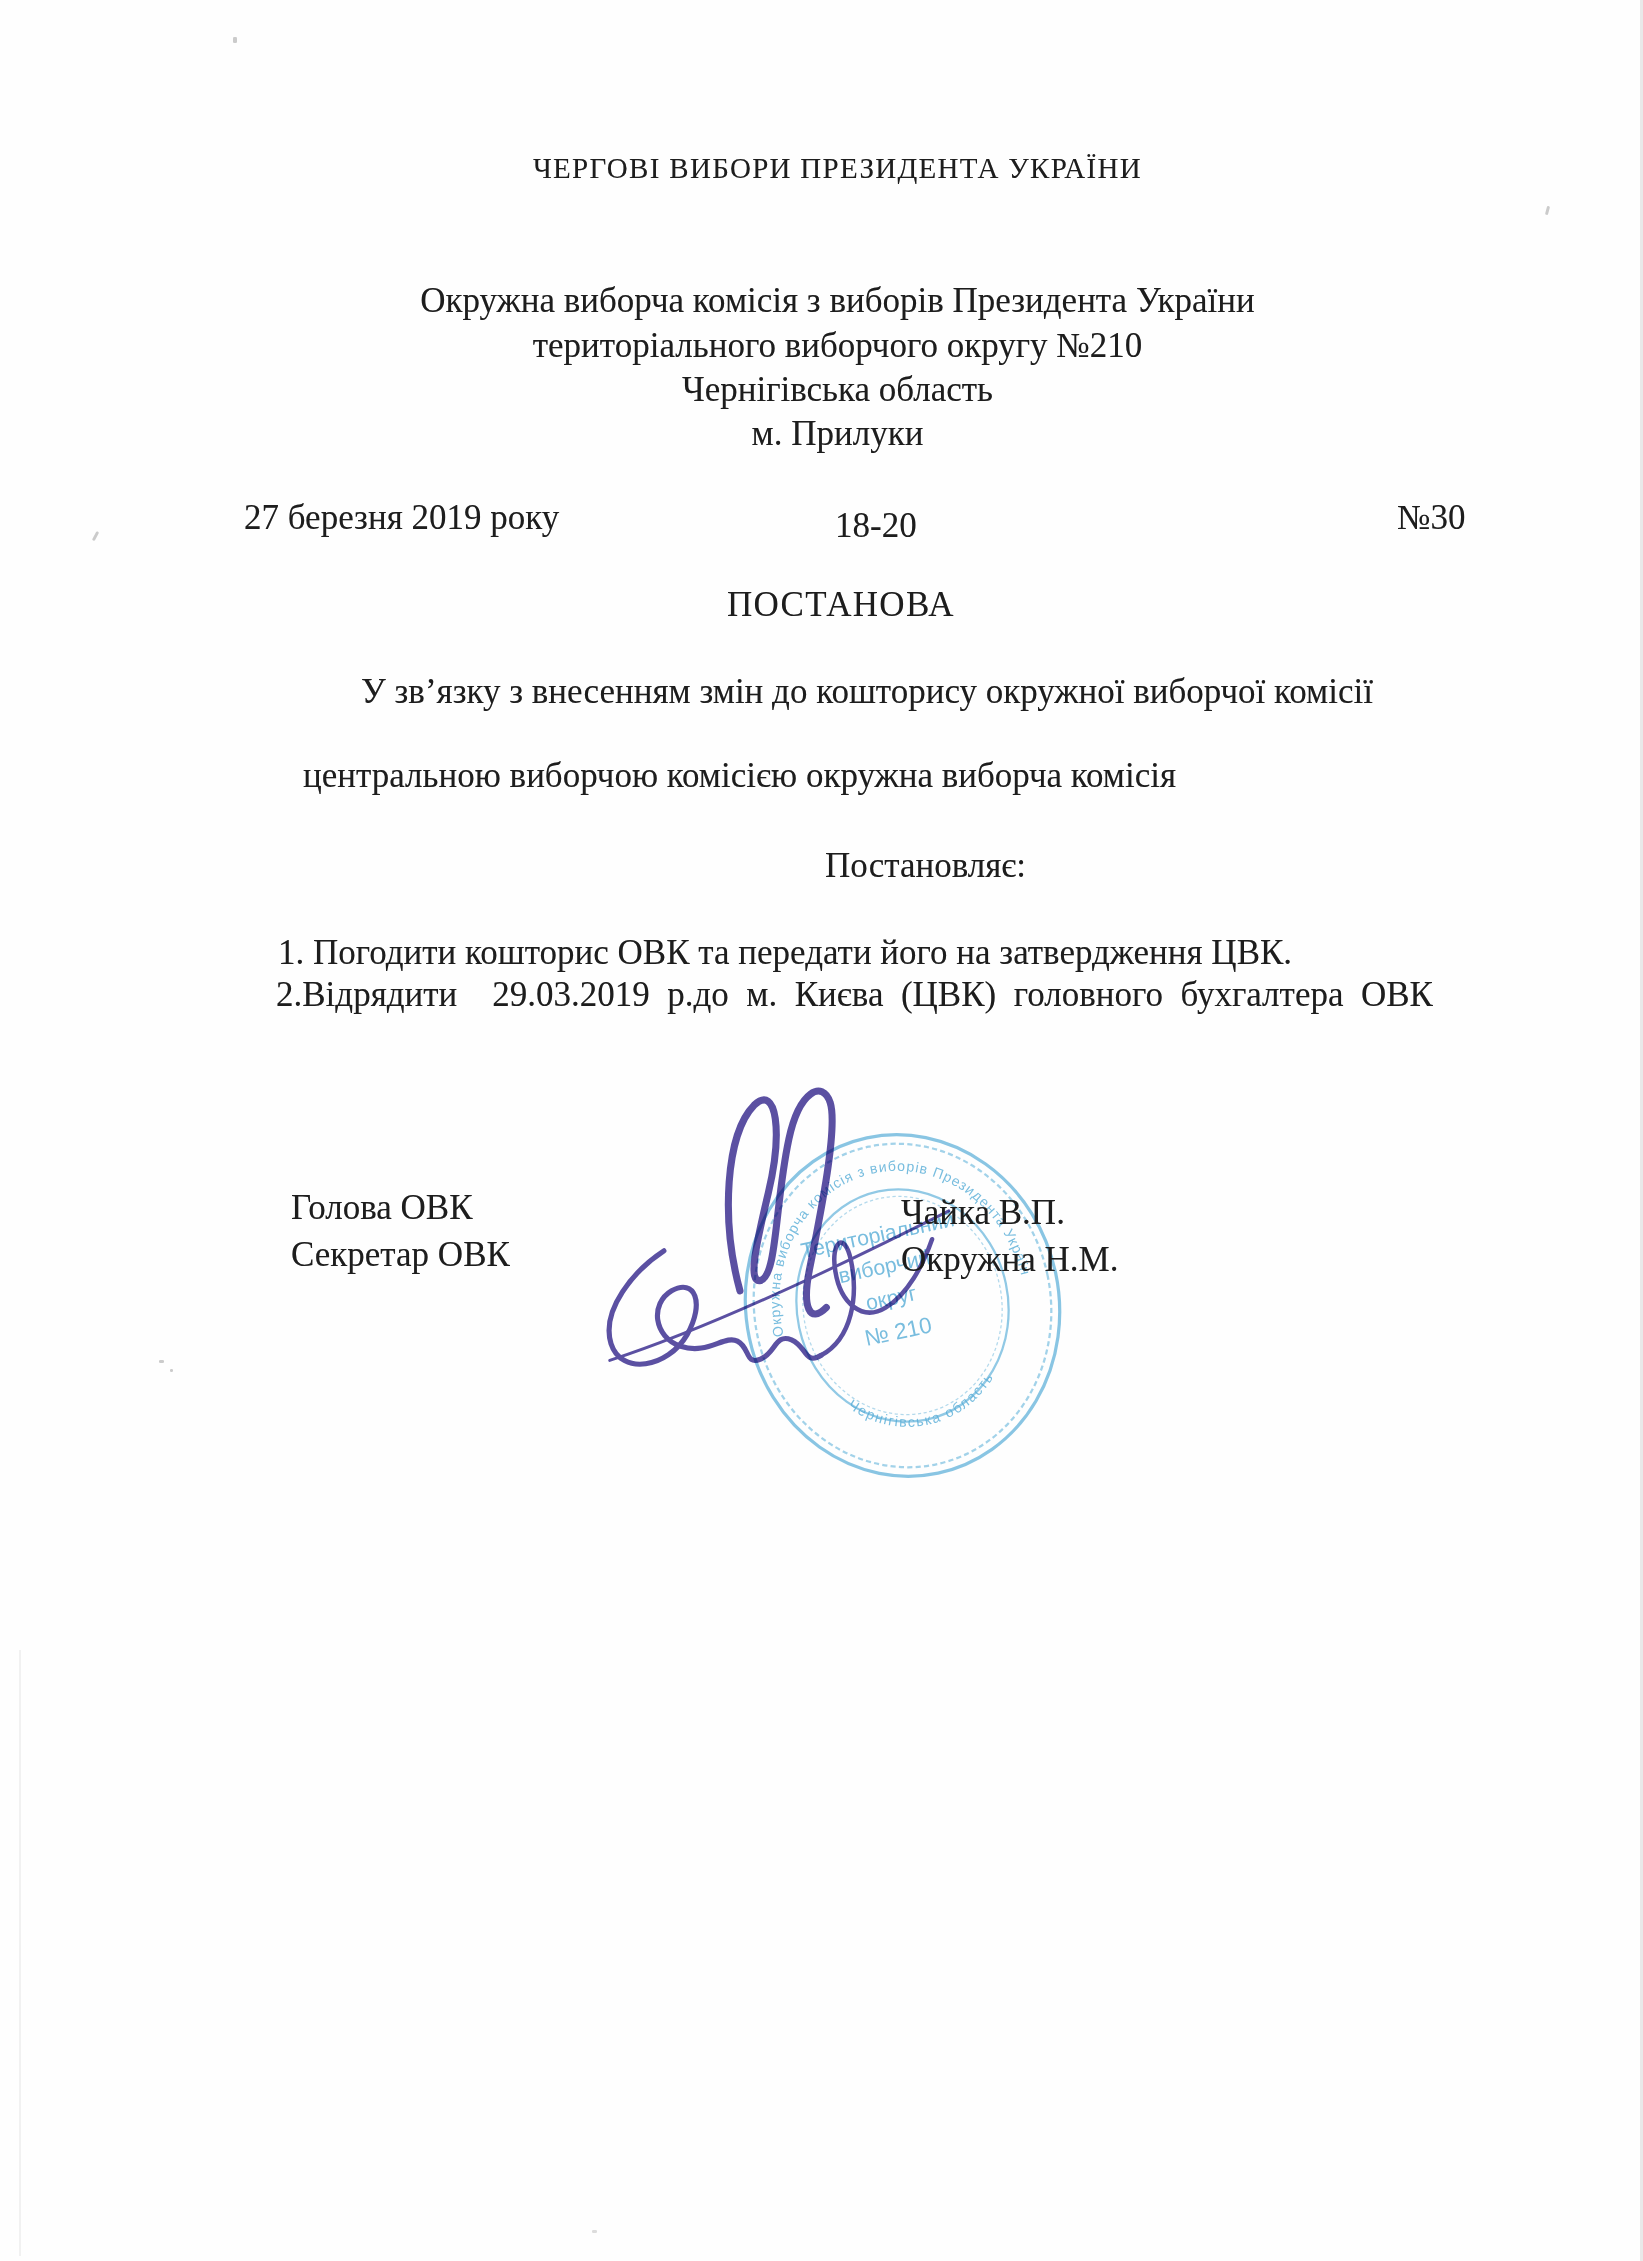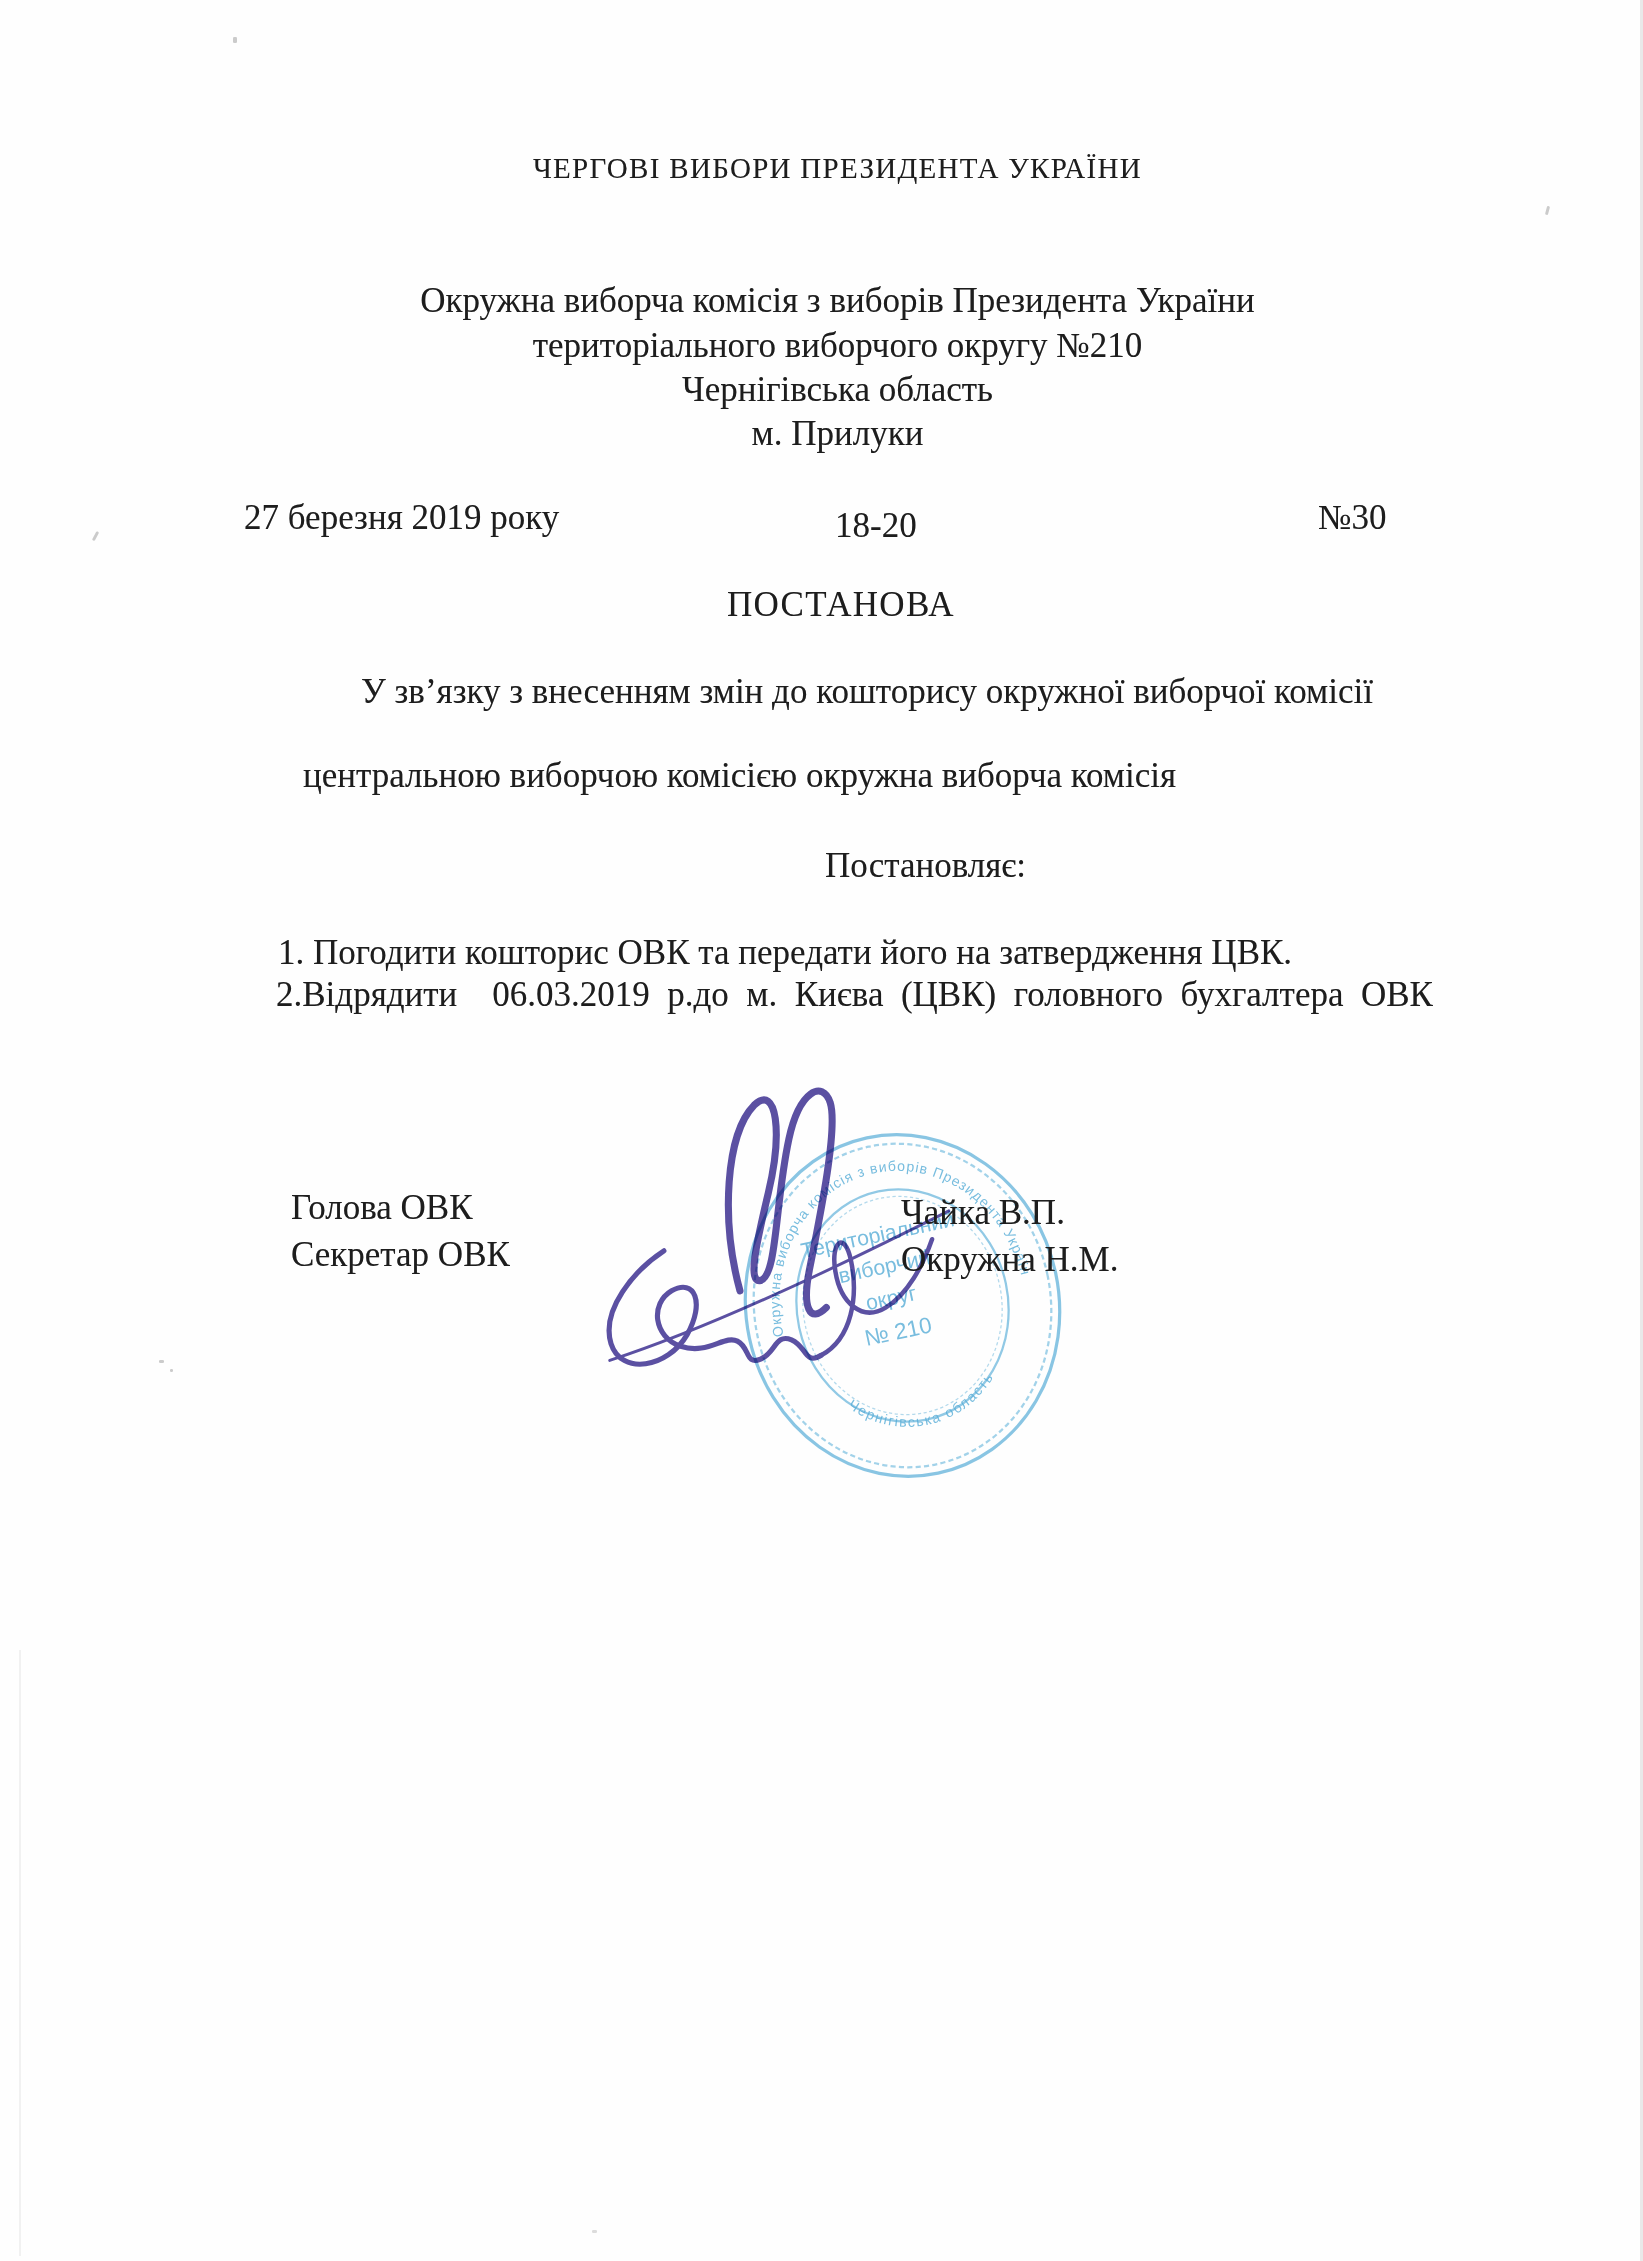"№30" div.line { left: 1318px -> 1397px }
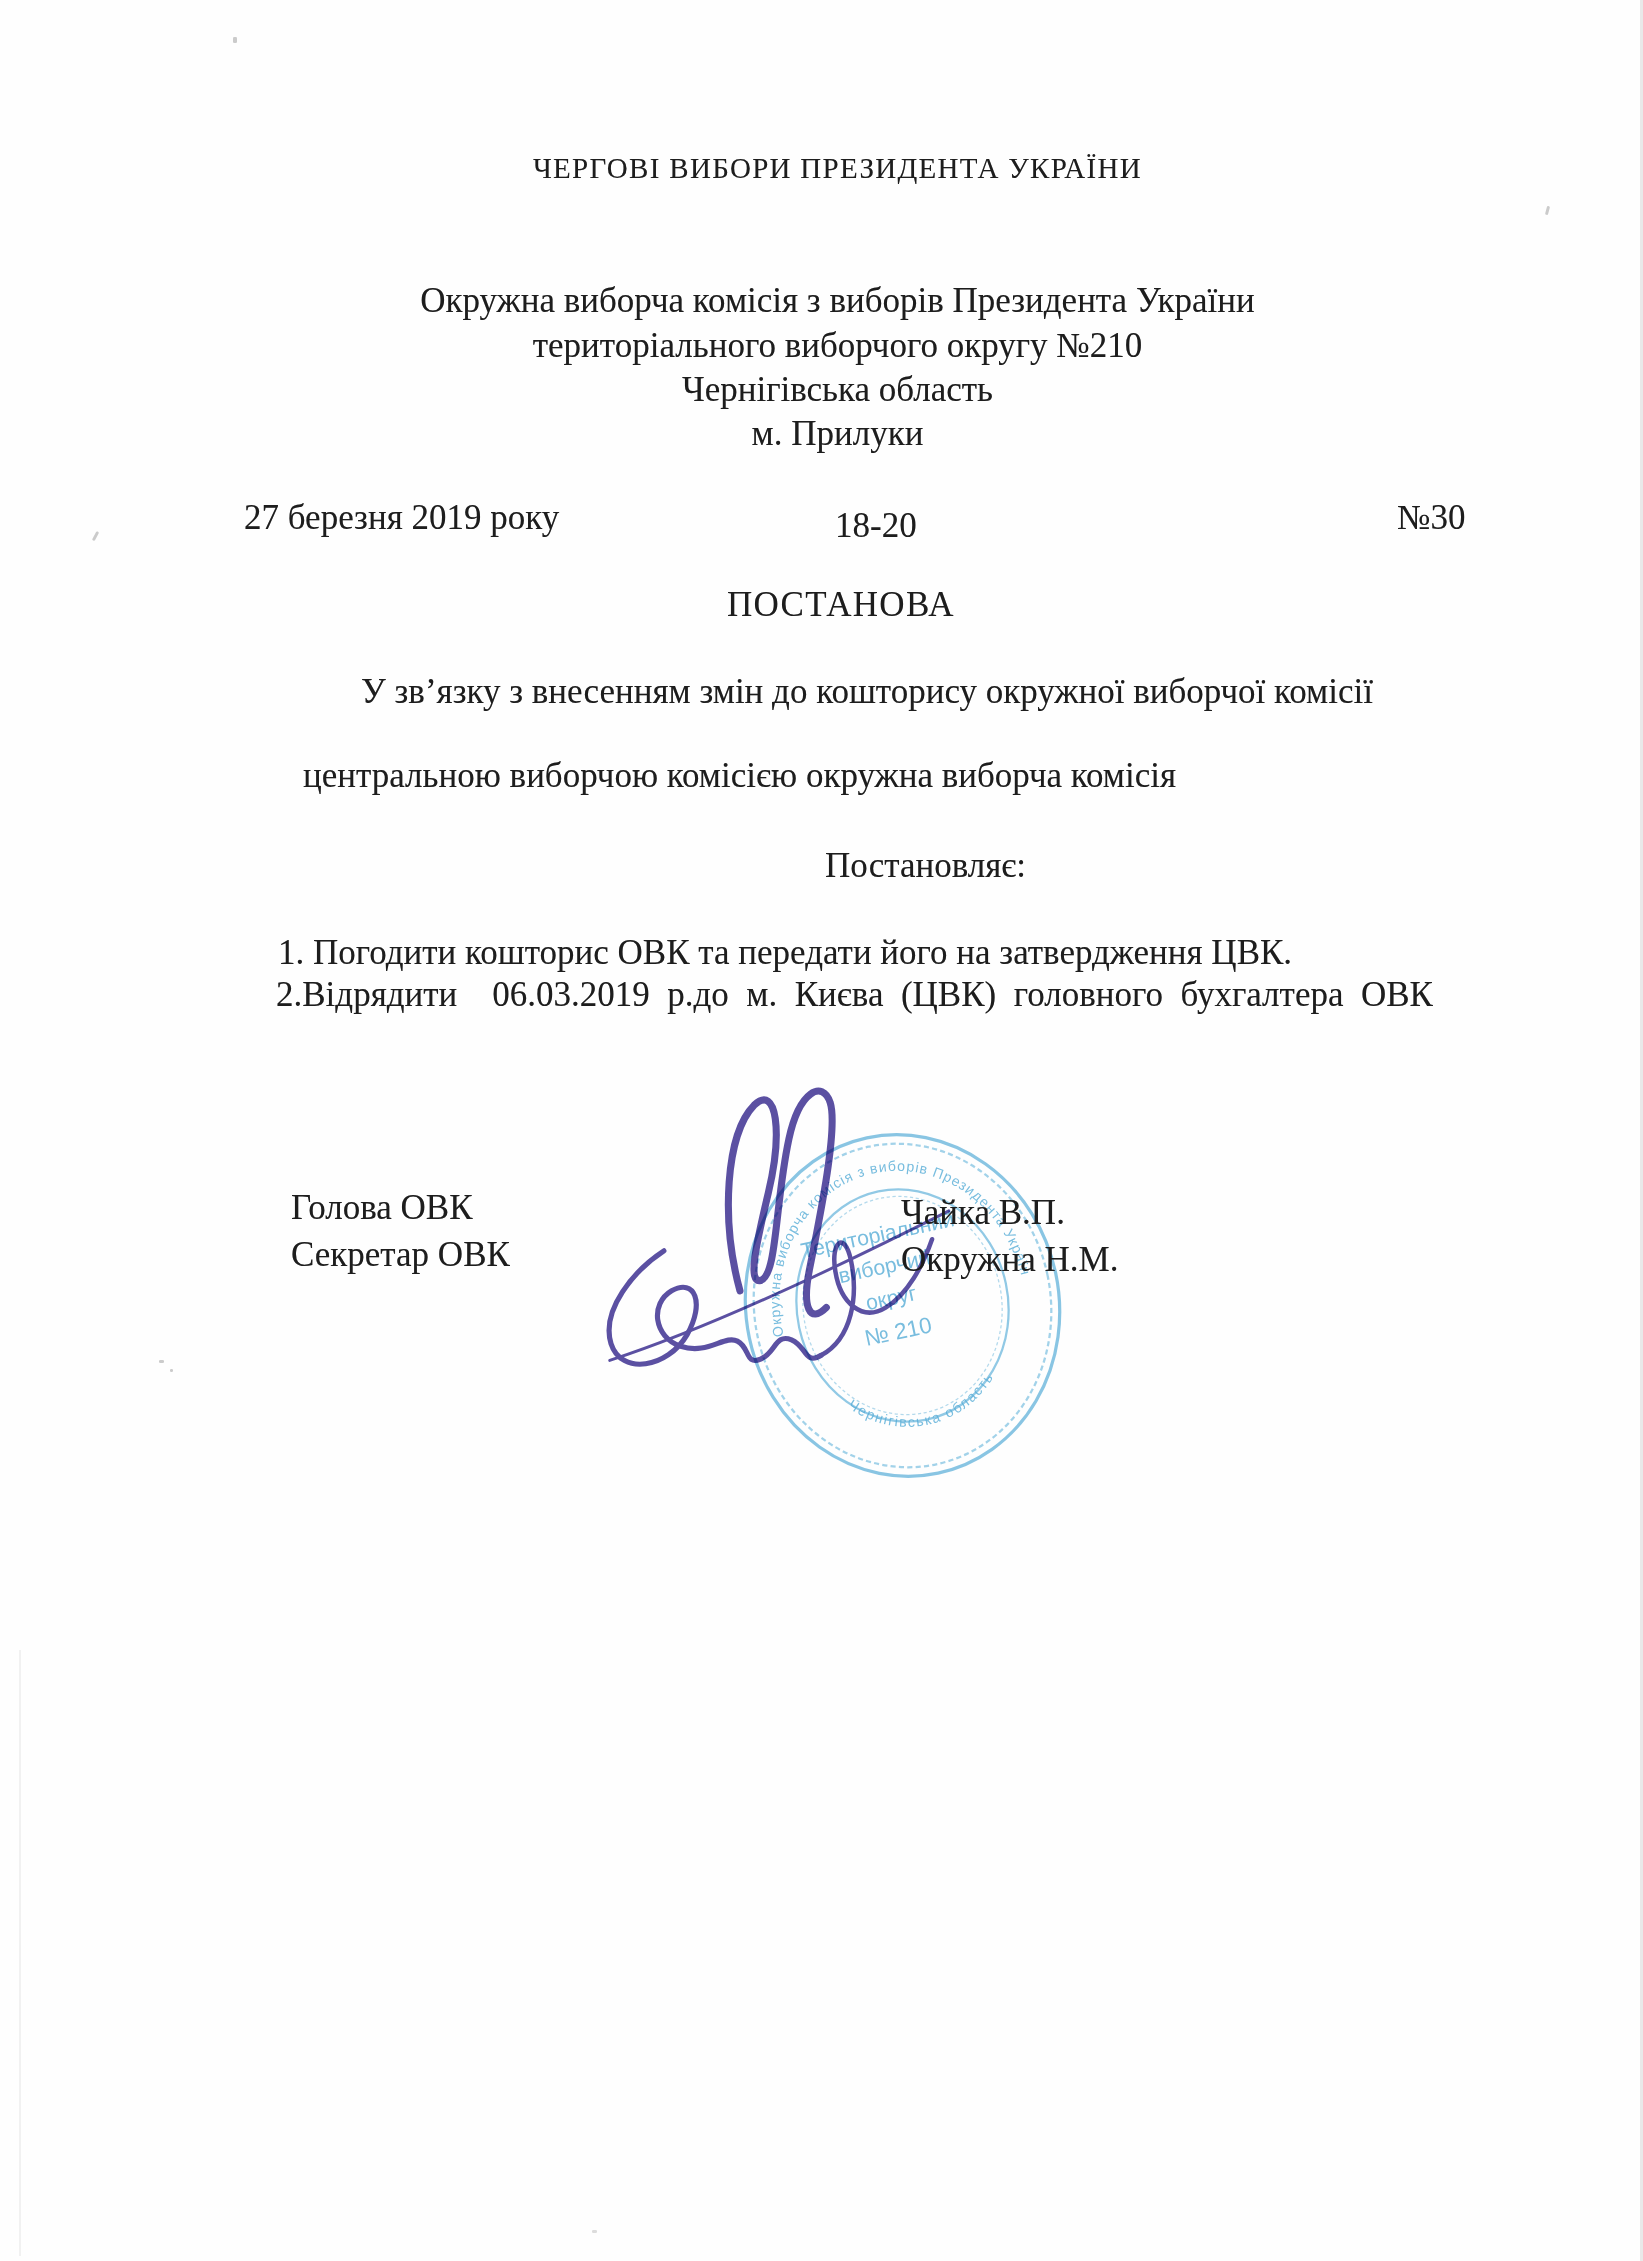"2.Відрядити 06.03.2019 р.до м. Києва" div.line { text: 06.03.2019 -> 29.03.2019 }
